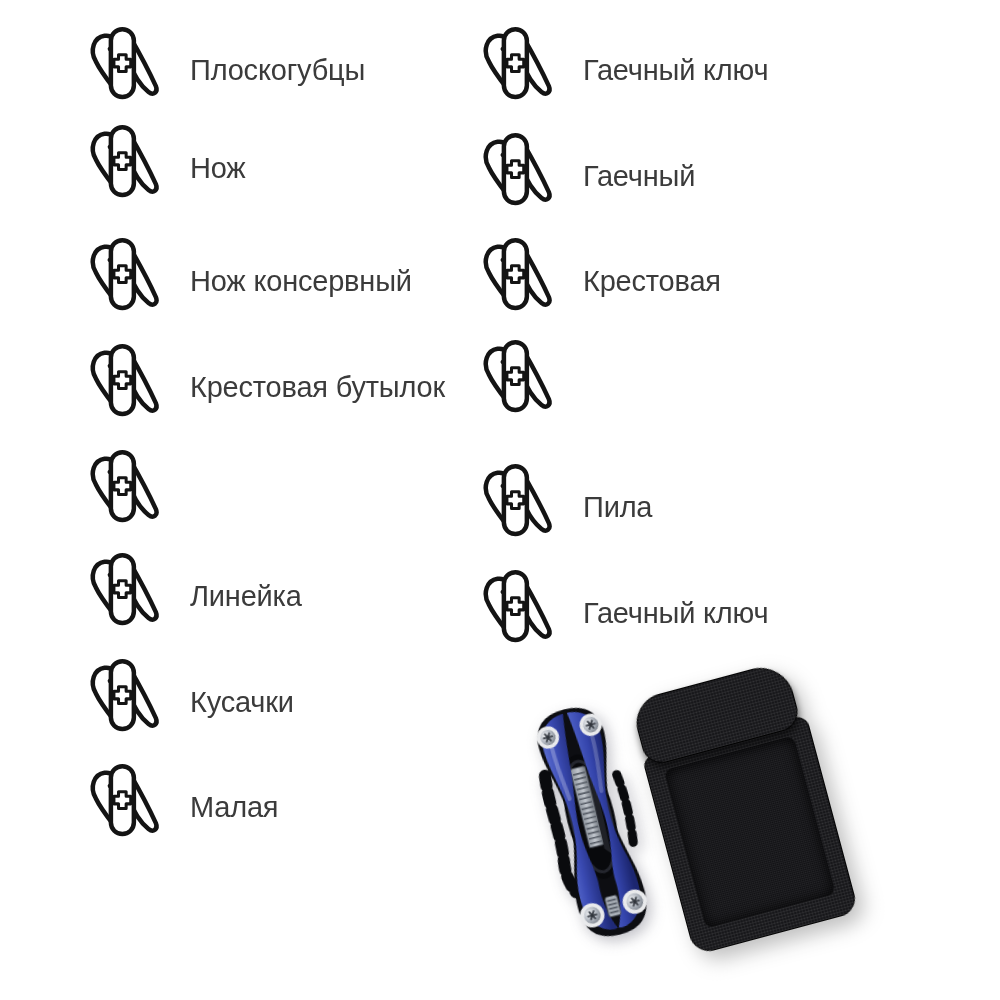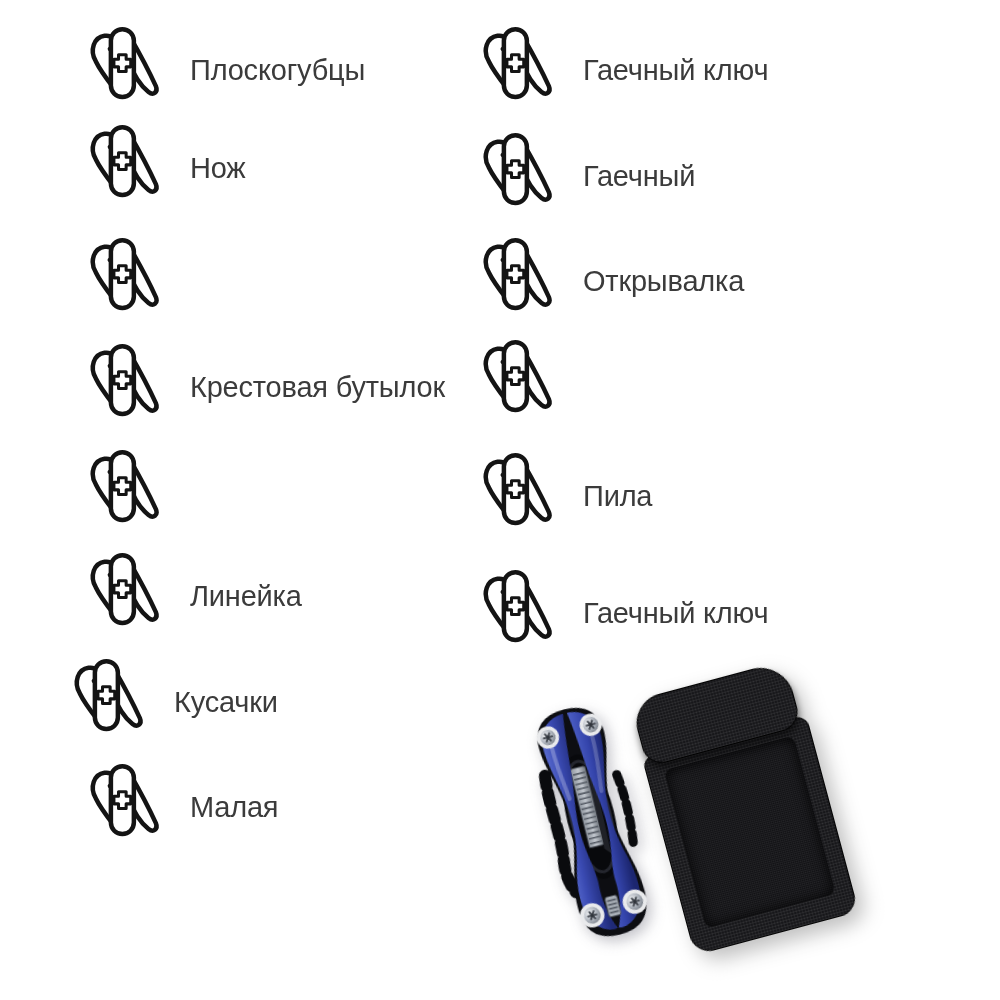"Нож консервный" div.flabel { html: none -> <div>Нож консервный</div> }
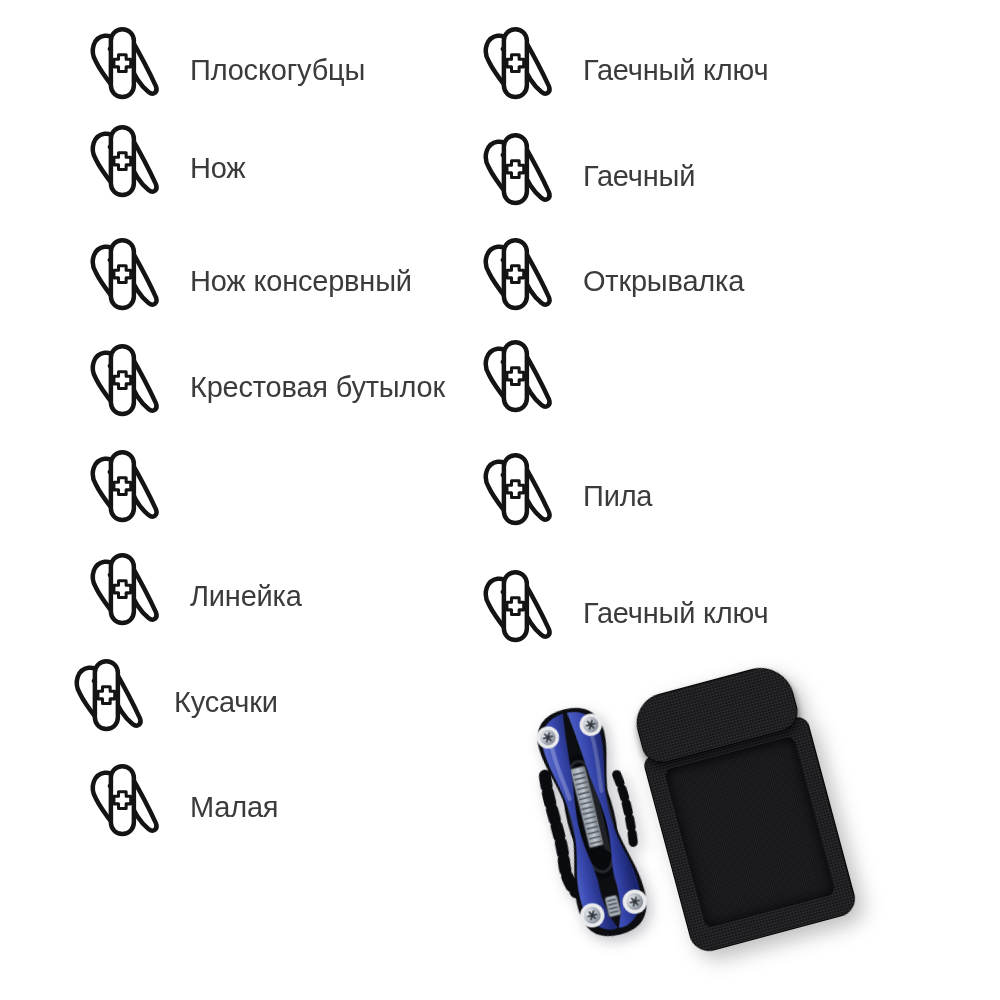"Открывалка" div.flabel { text: Открывалка -> Крестовая }
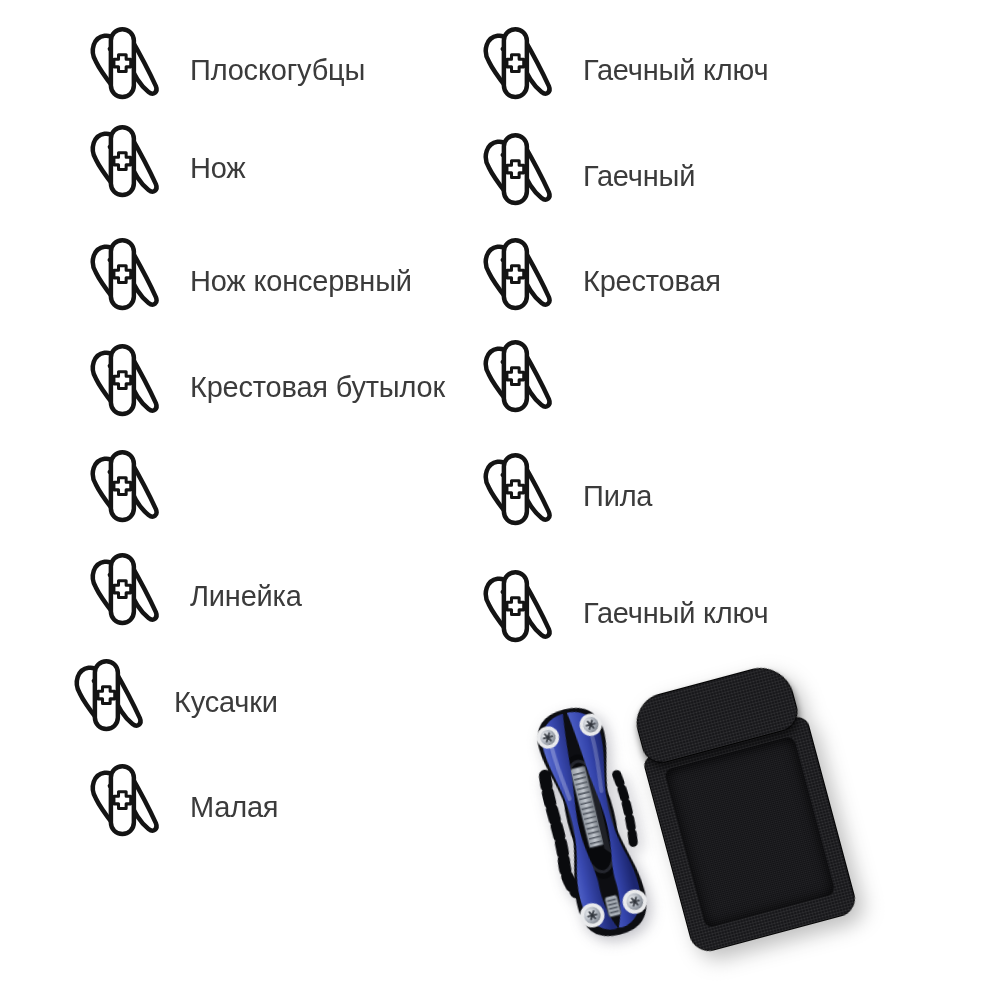"Пила" div.feature { top: 452px -> 463px }
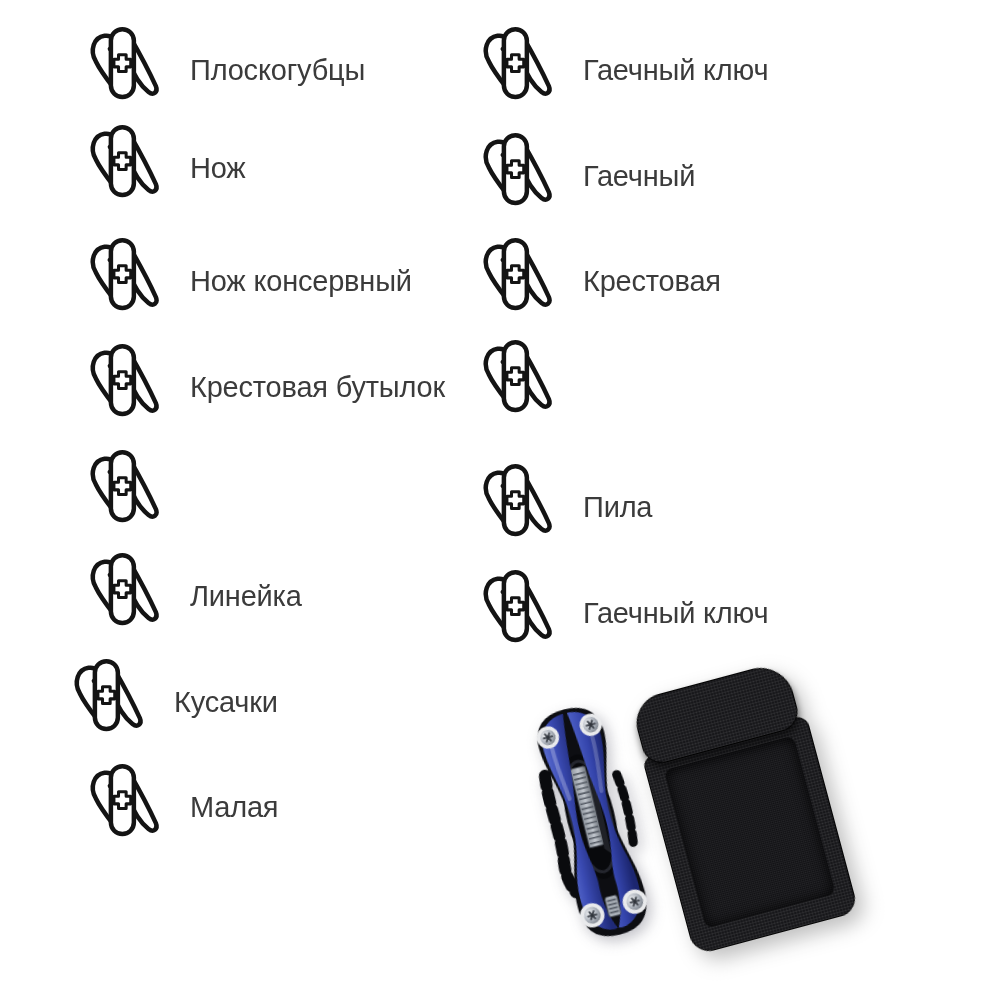"Кусачки" div.feature { left: 68px -> 84px }
